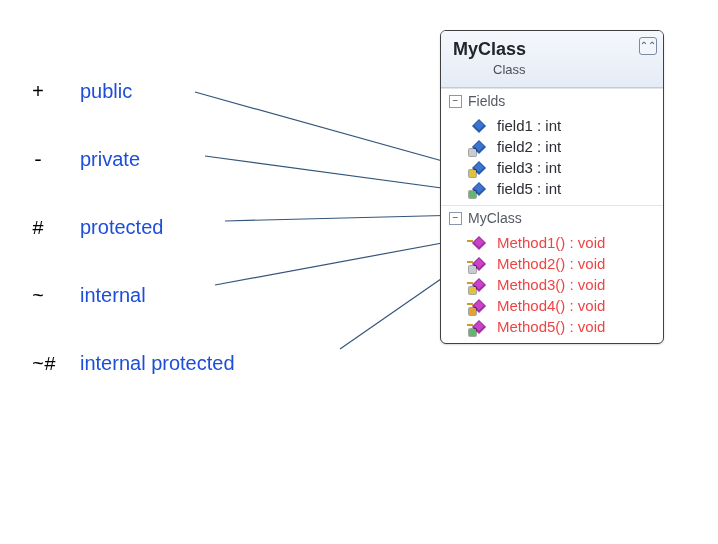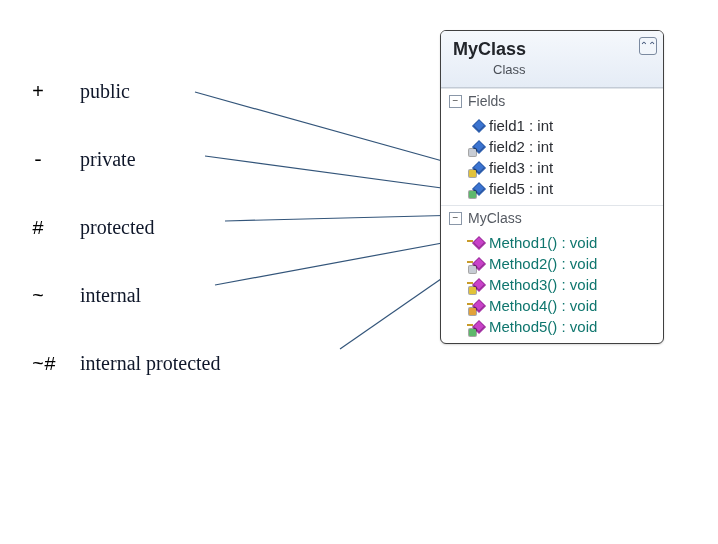"public" .legend-label { color: #0f172a -> #1d4ed8; font-family: Liberation Serif, serif -> Liberation Sans, sans-serif }
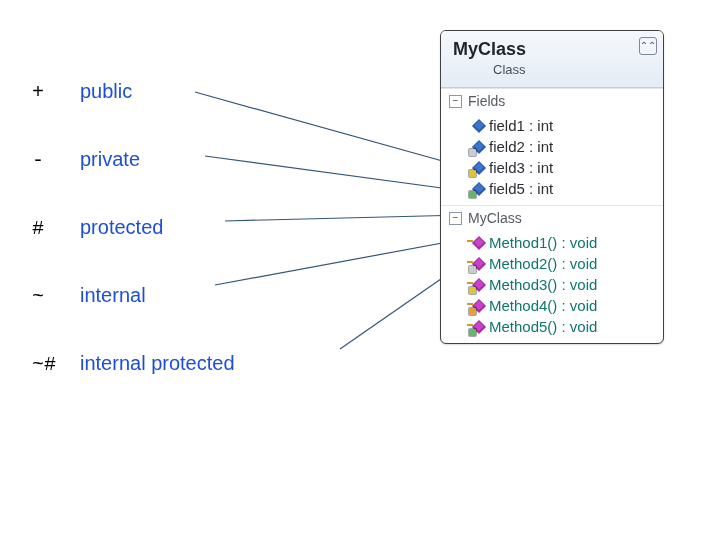"field1 : int" .member-row { gap: 2px -> 10px }
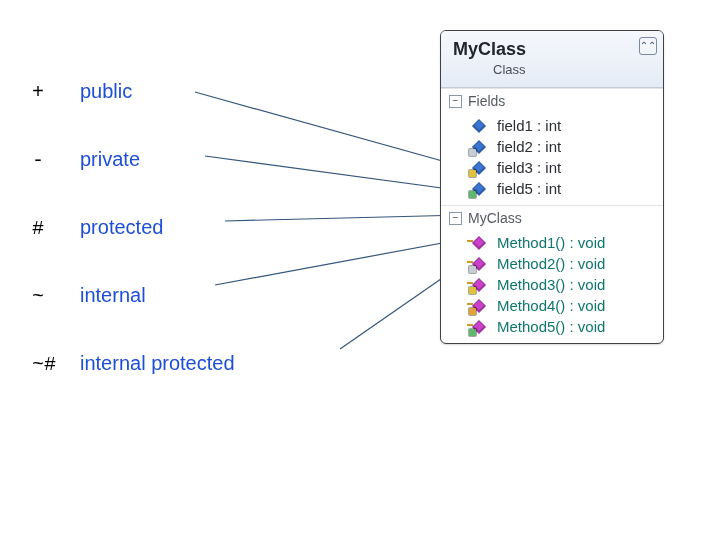"Method1() : void" .member-row.method { color: #0f766e -> #ef4444 }
